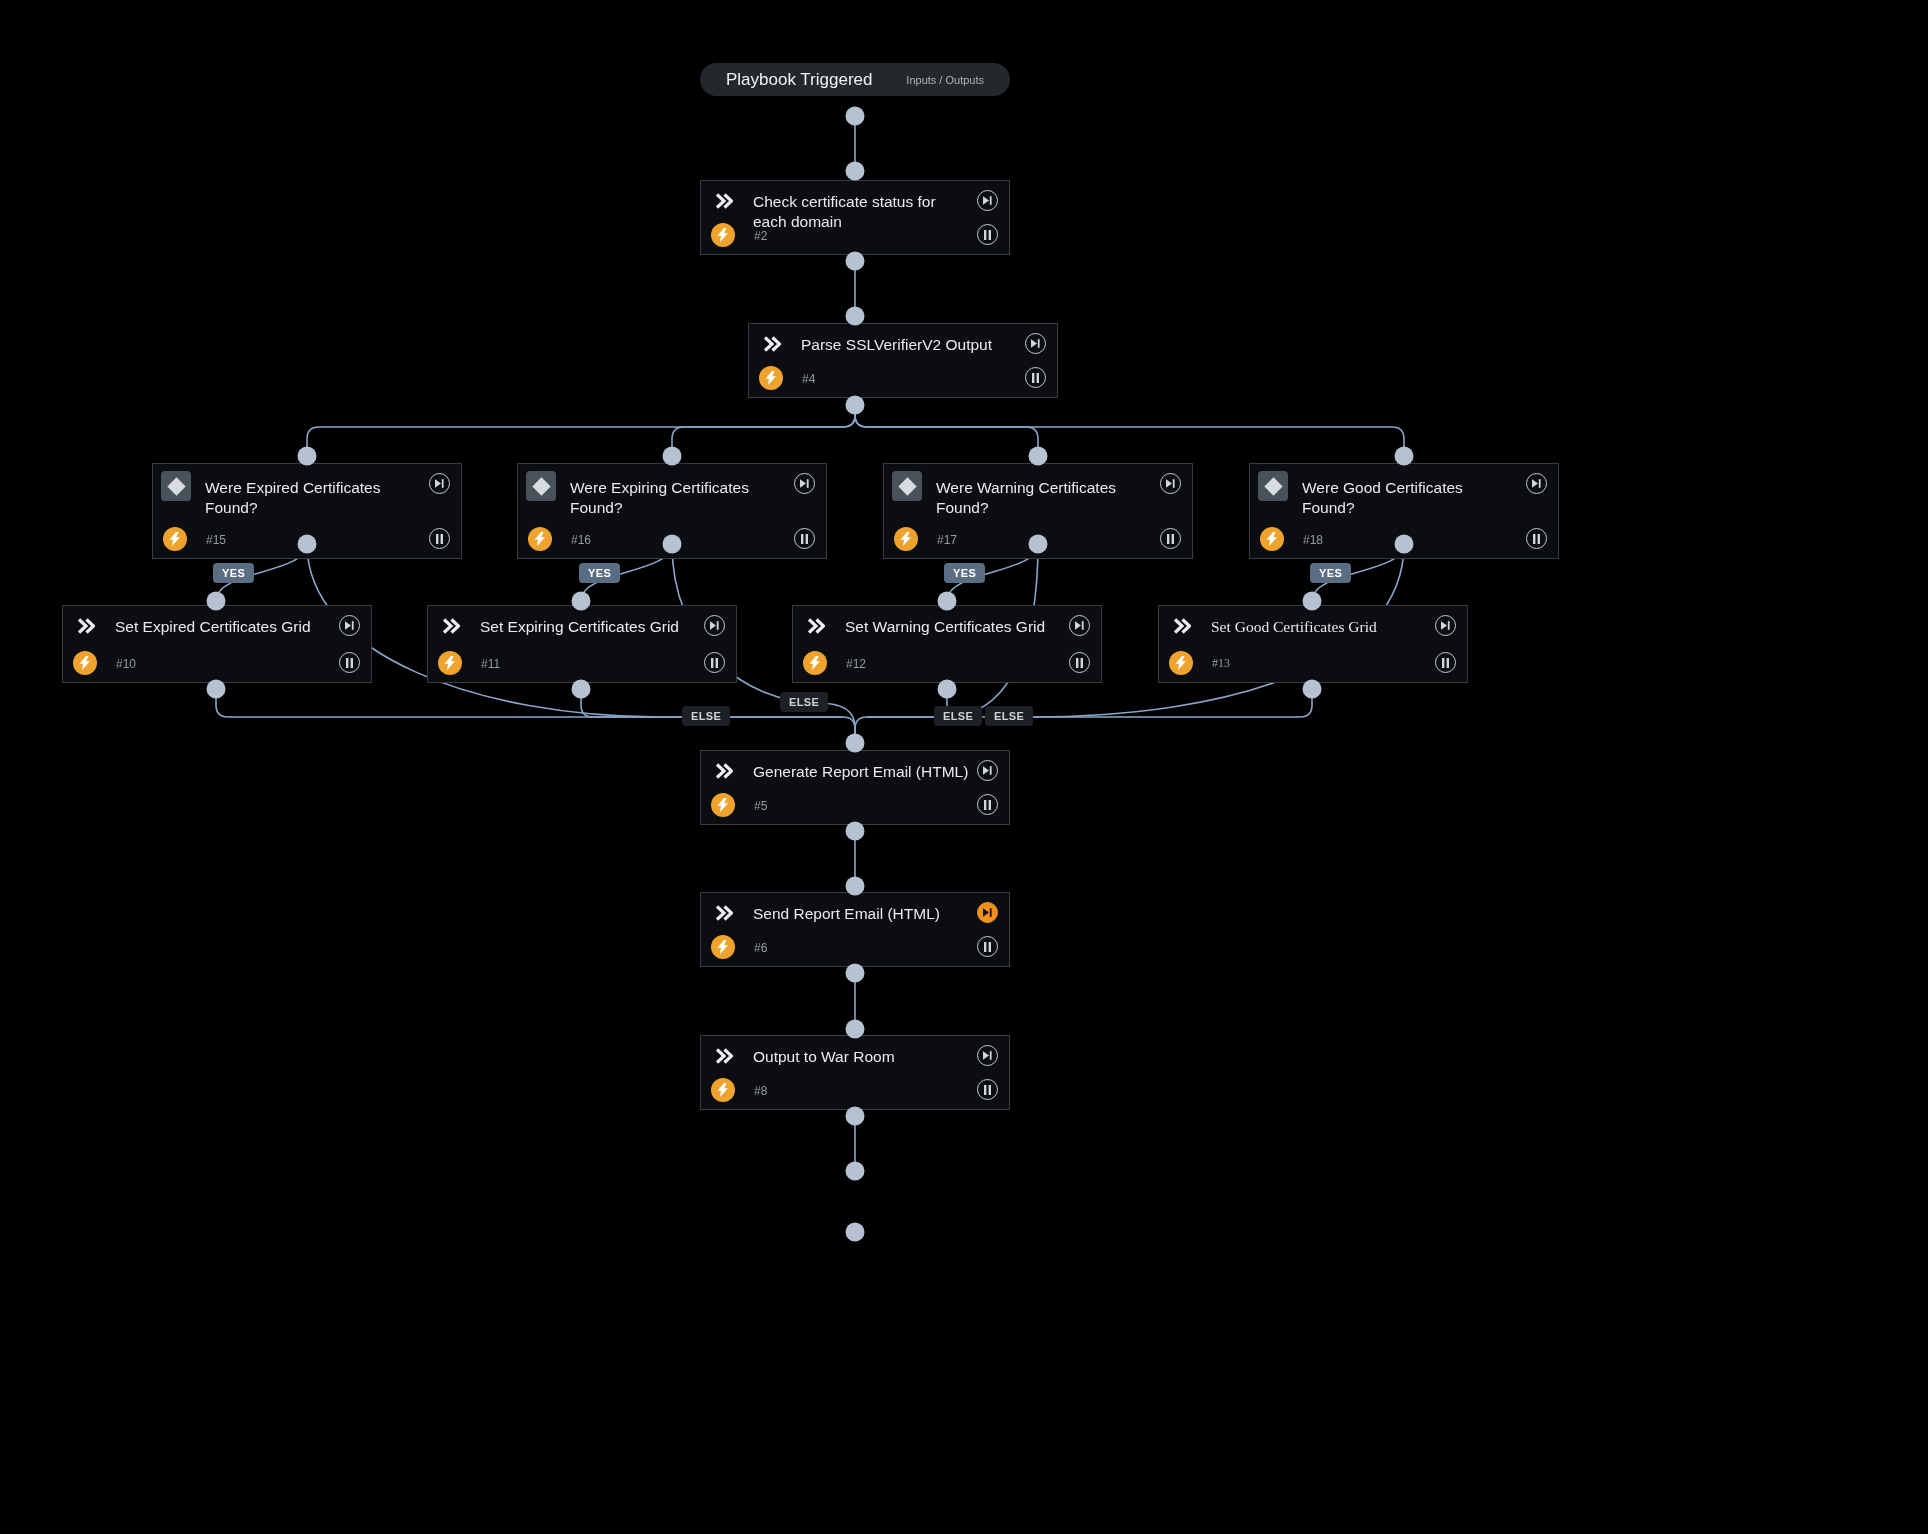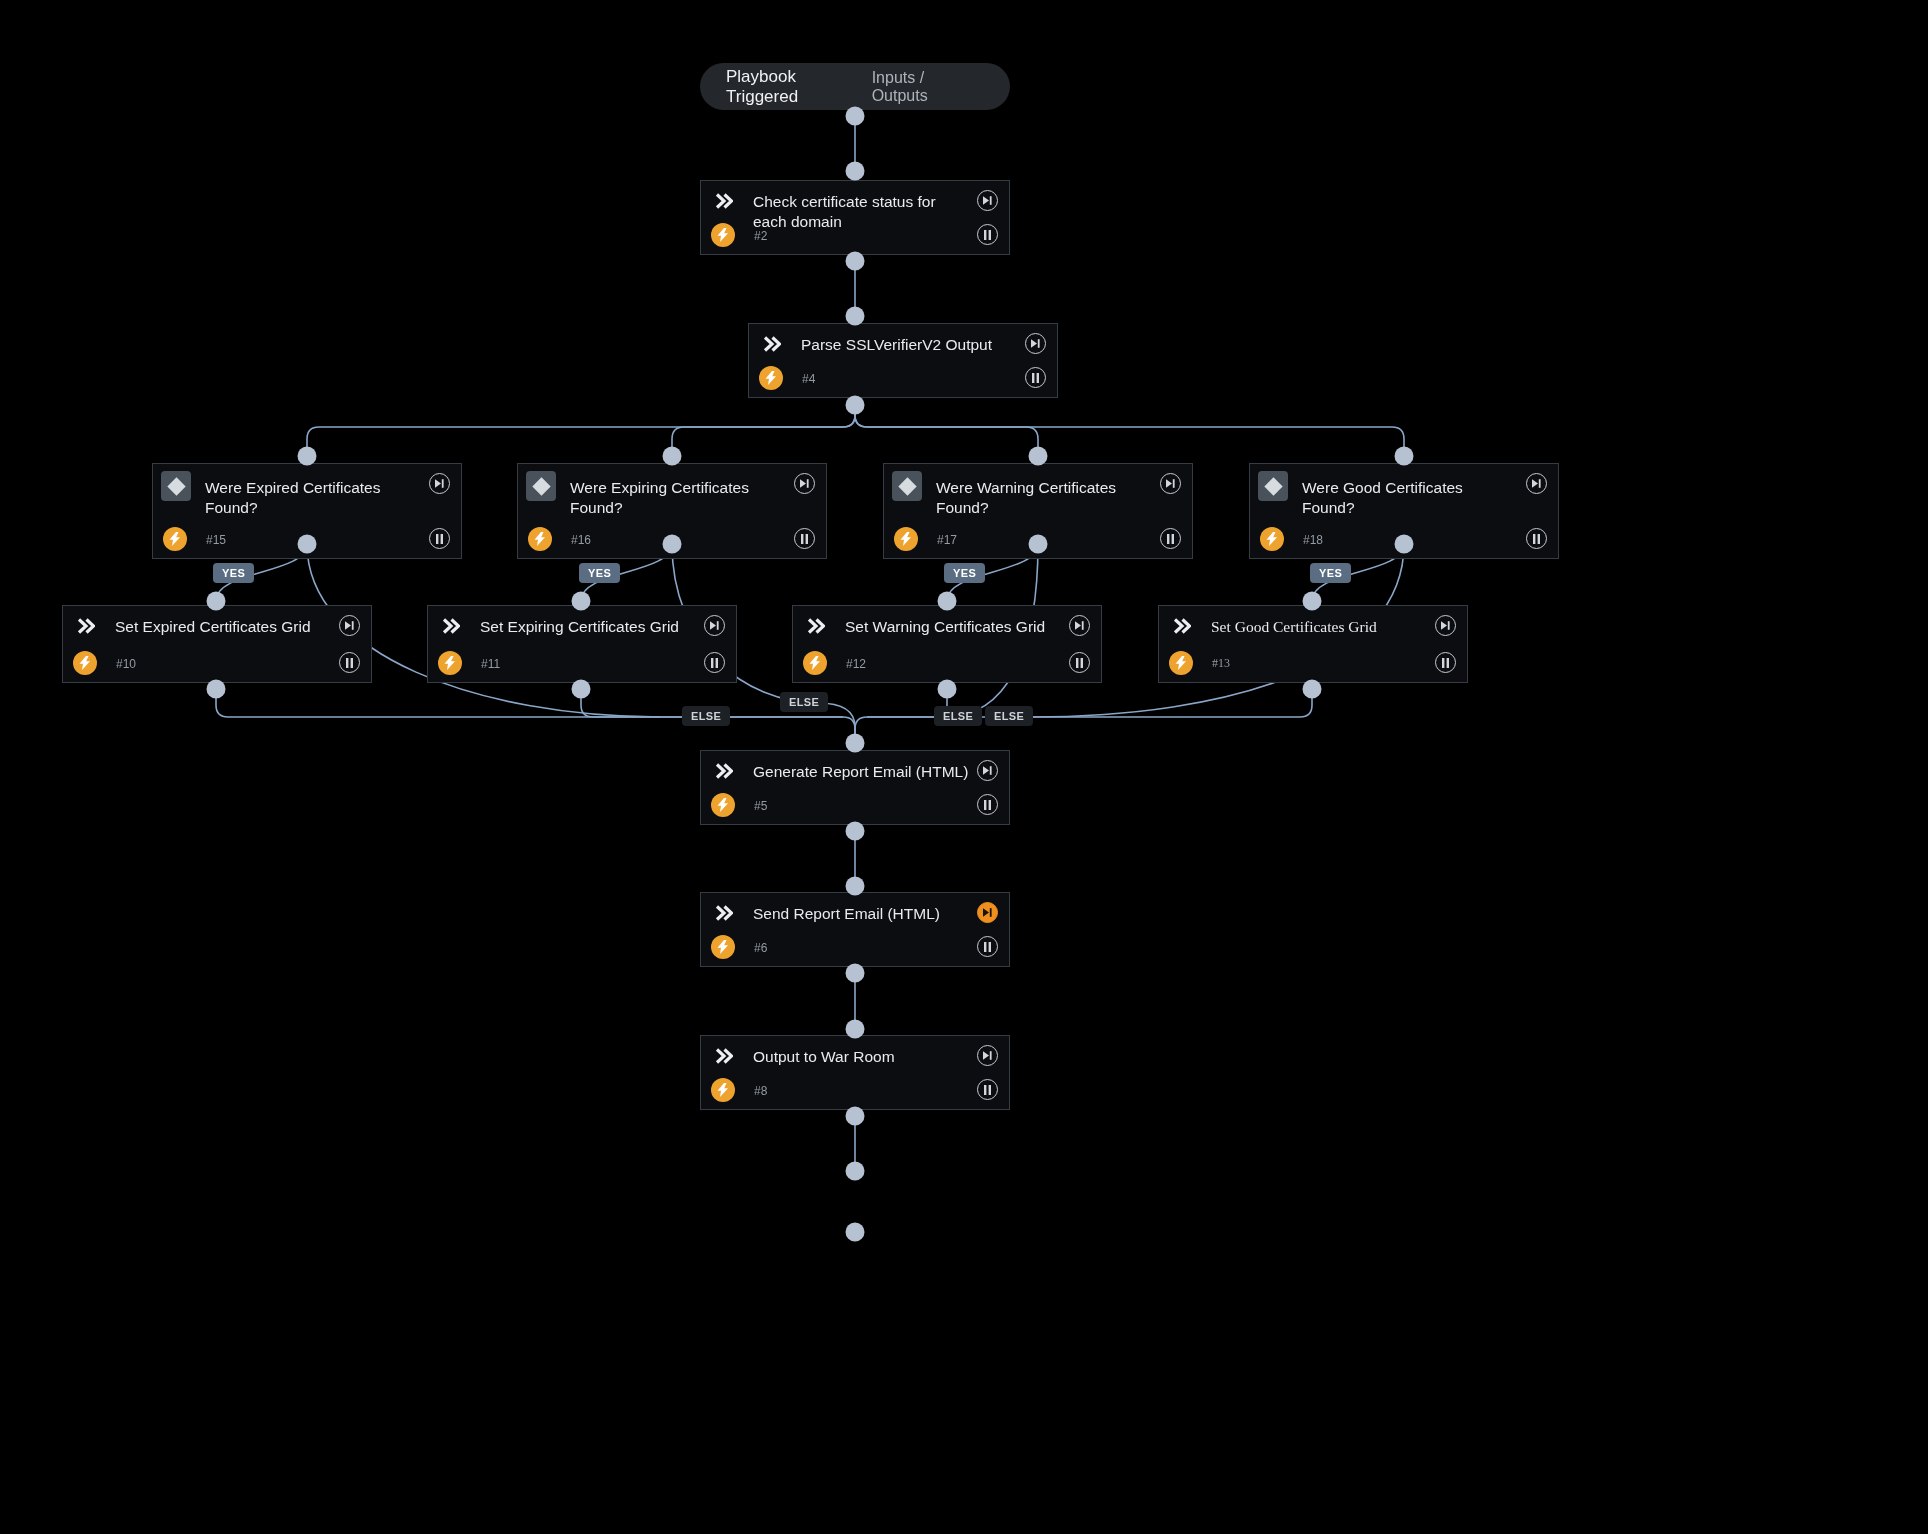"Playbook Triggered" .pill { height: 47px -> 33px }
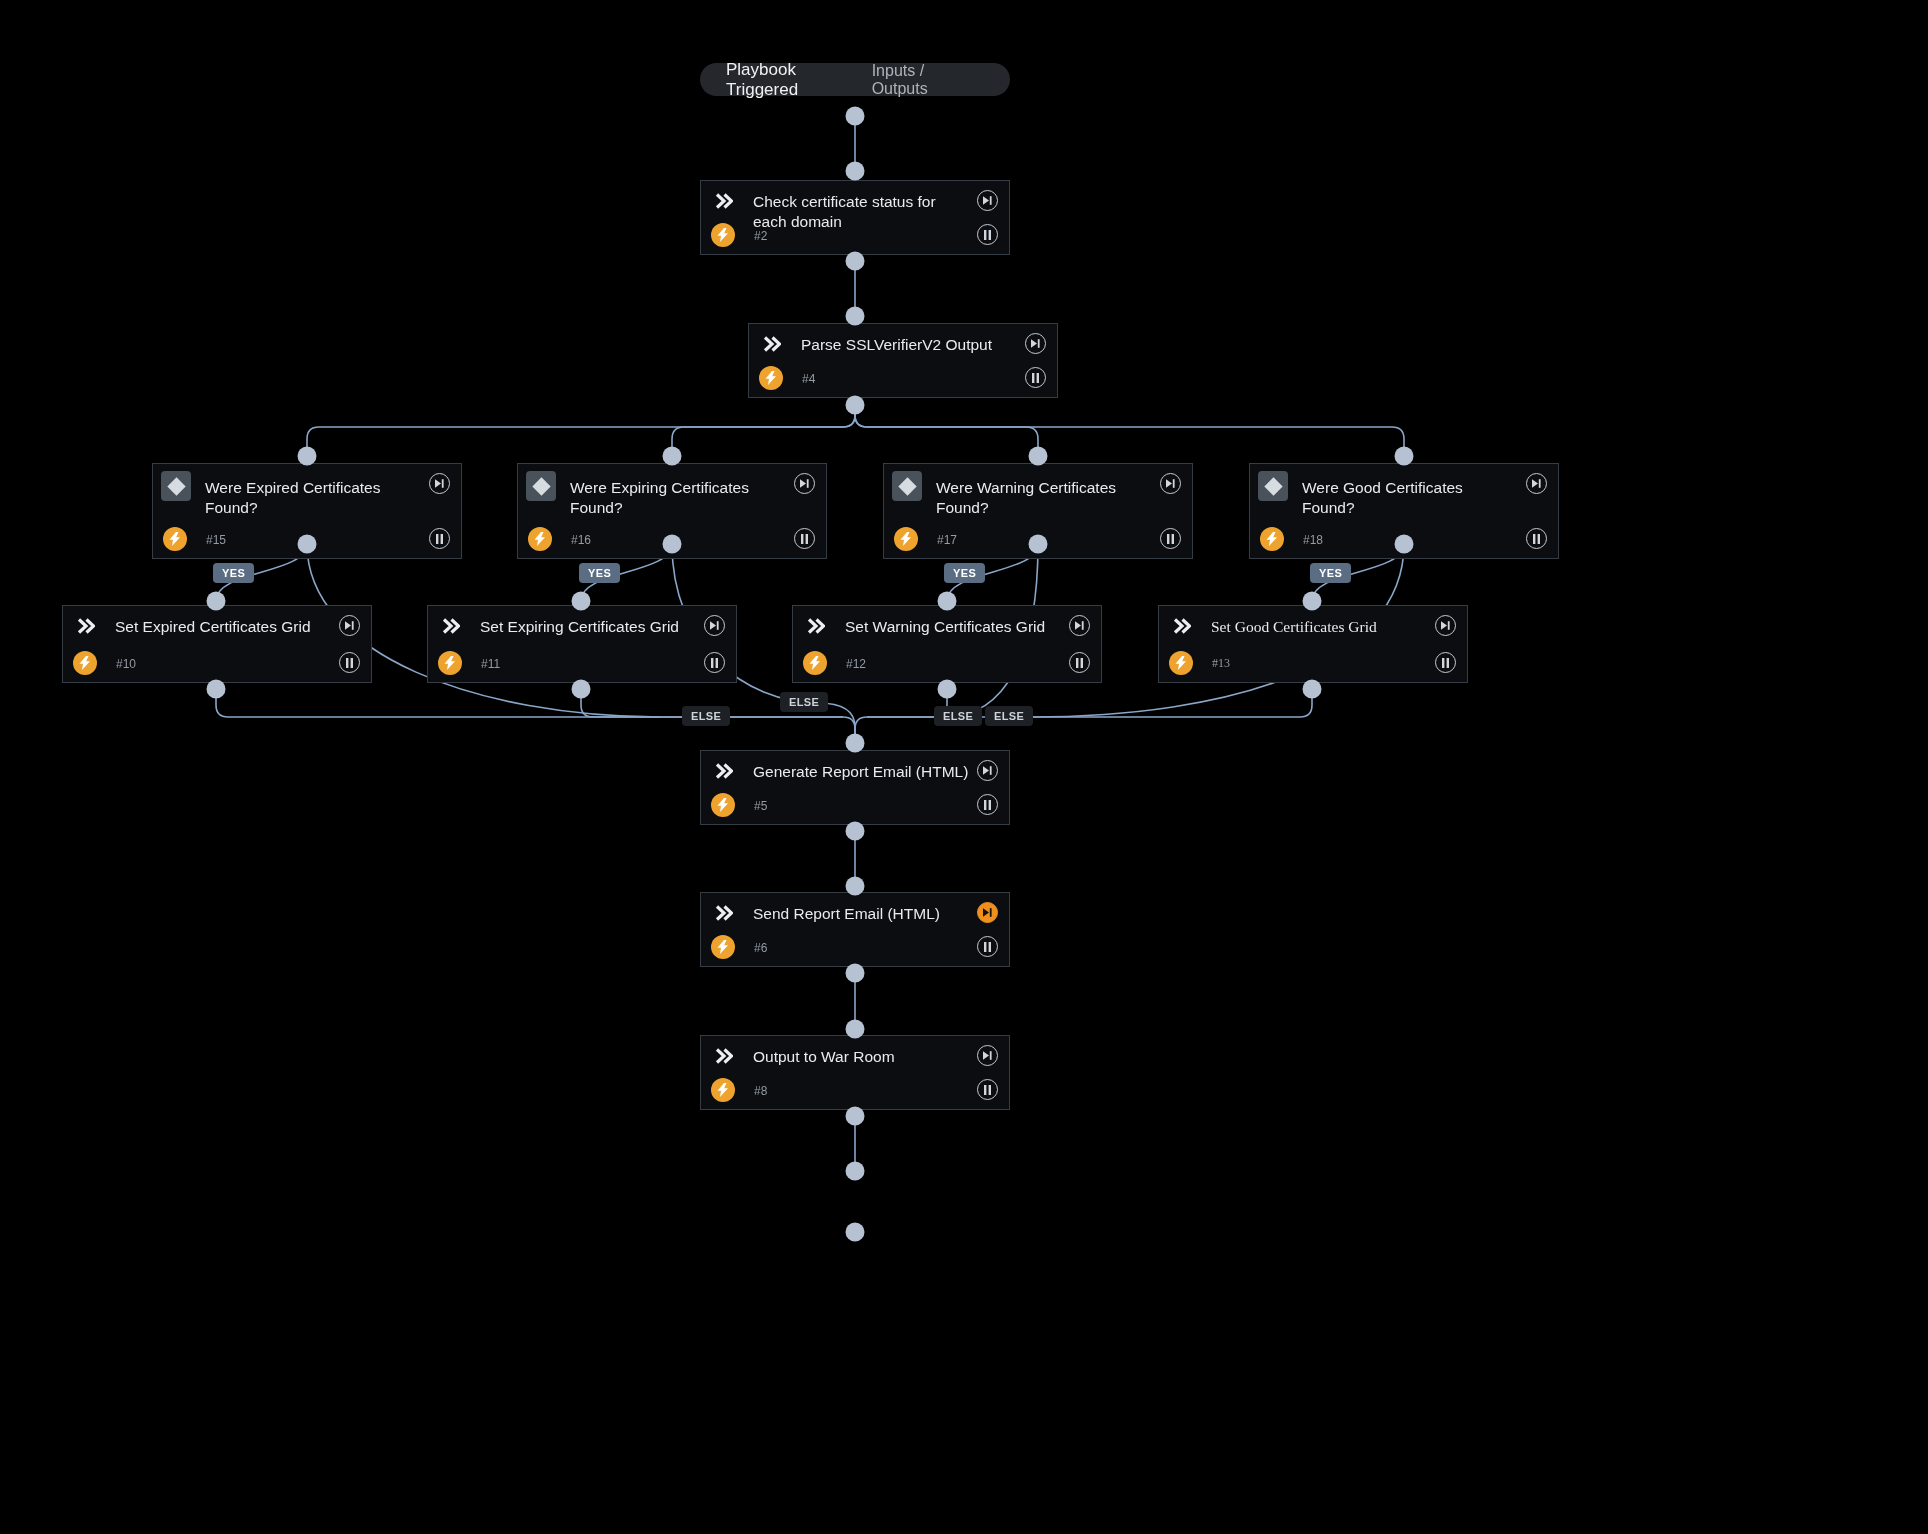"Inputs / Outputs" .pill .pill-meta { font-size: 16px -> 11px }
